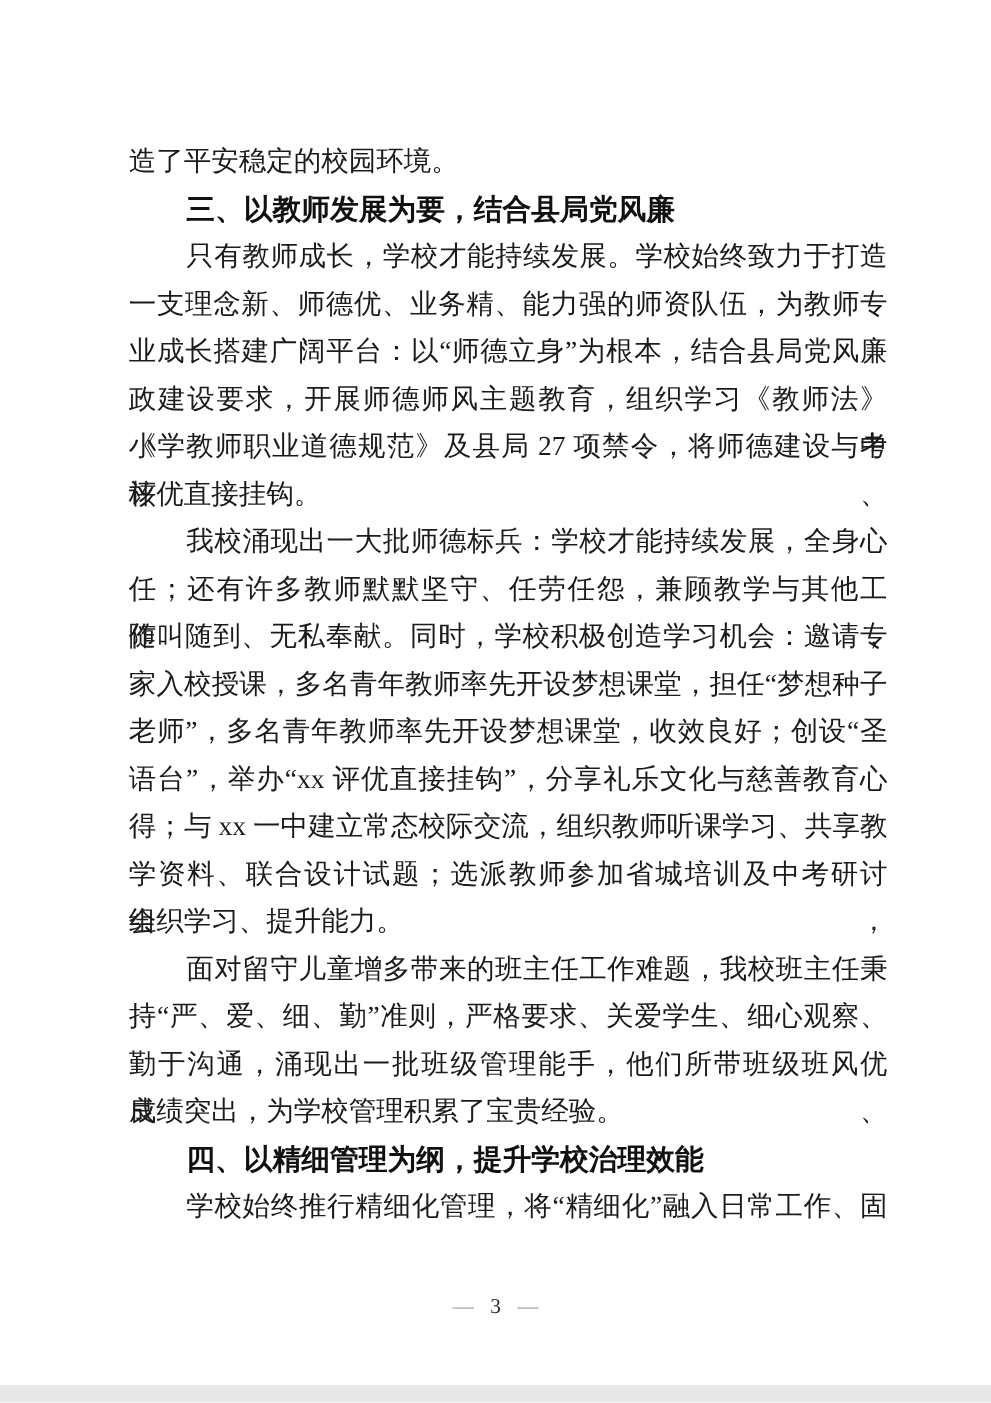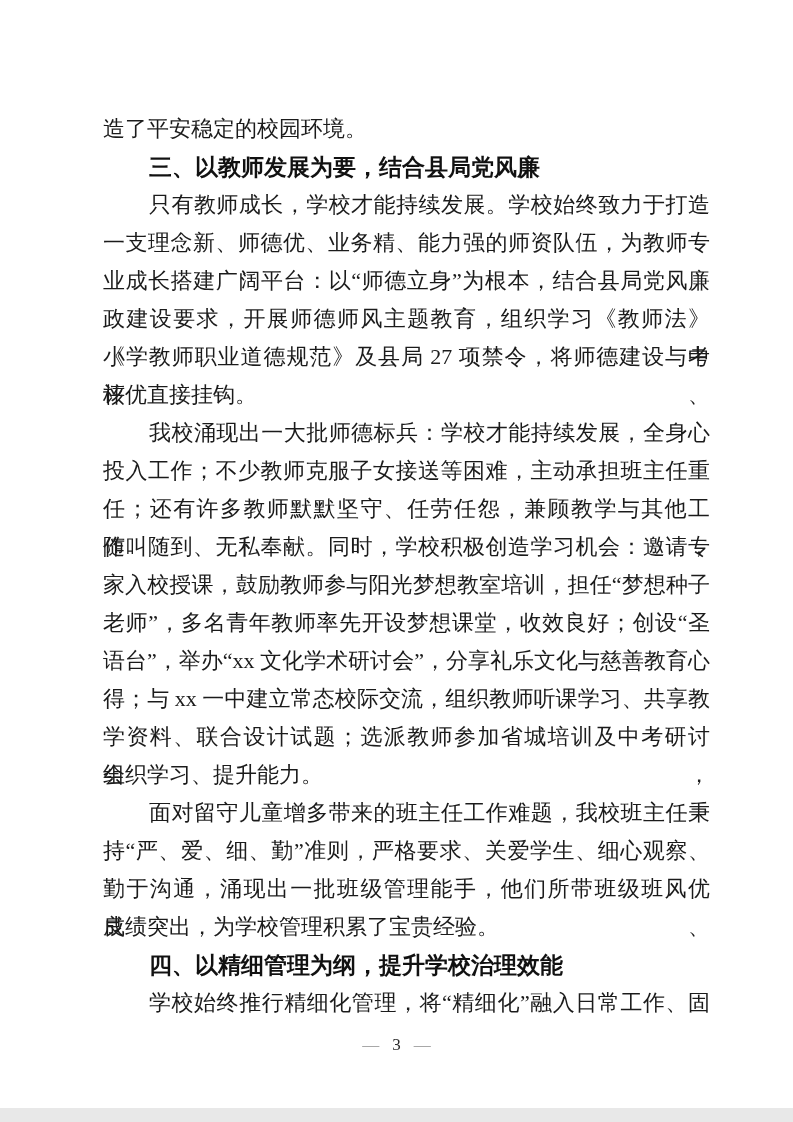"投入工作；不少教师克服子女接送等困难，主动承担班主任重" div.line { html: <div>投入工作；不少教师克服子女接送等困难，主动承担班主任重</div> -> none }
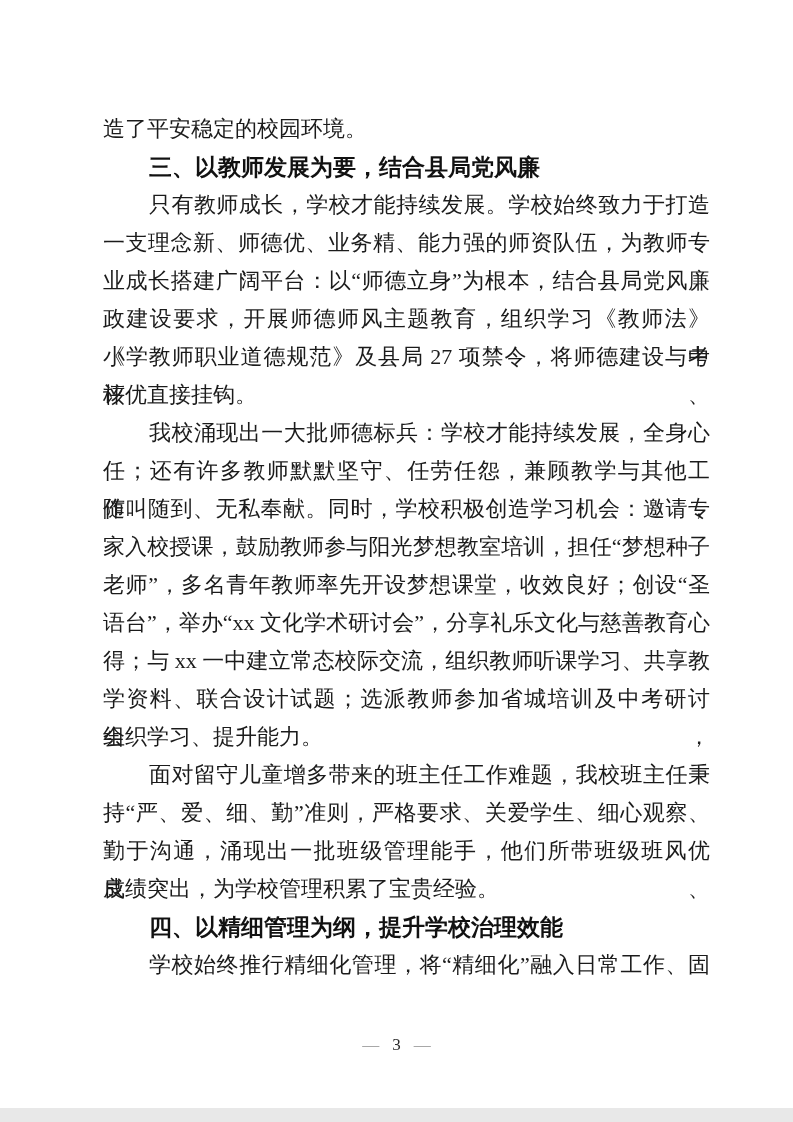"家入校授课，鼓励教师参与阳光梦想教室培训，担任“梦想种子" div.line { text: 鼓励教师参与阳光梦想教室培训 -> 多名青年教师率先开设梦想课堂 }
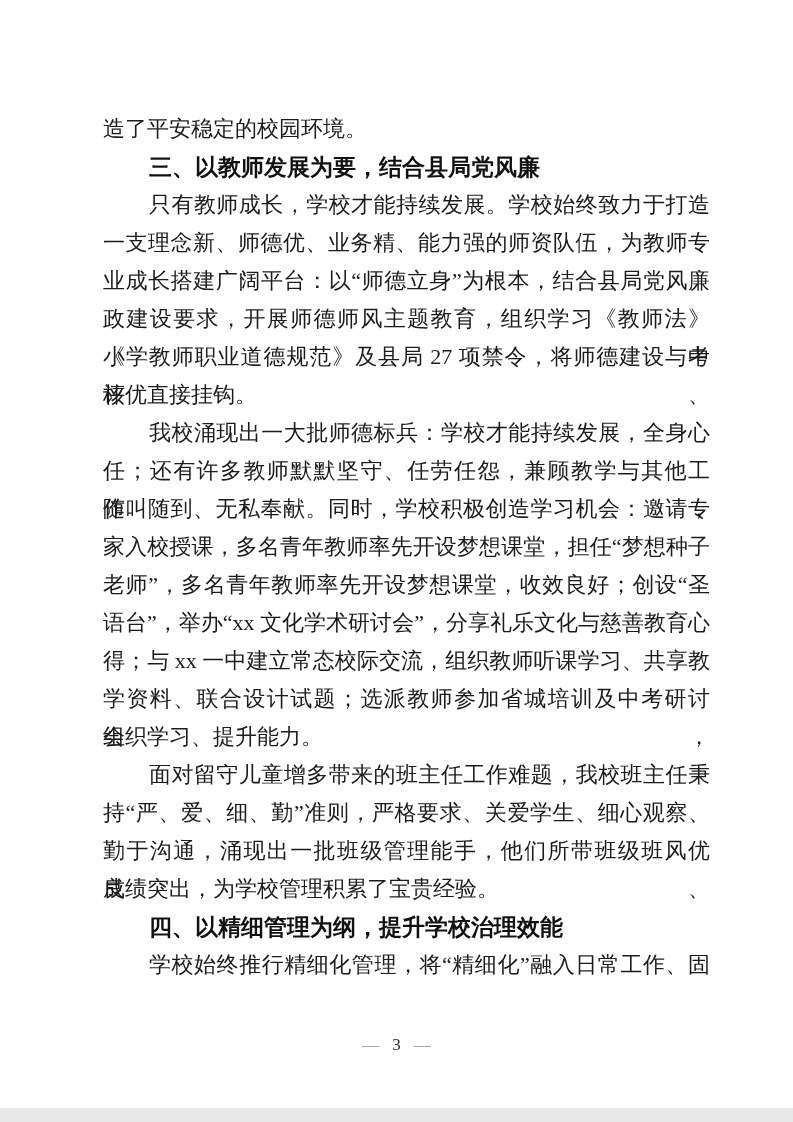"语台”，举办“xx 文化学术研讨会”，分享礼乐文化与慈善教育心" div.line { text: 文化学术研讨会 -> 评优直接挂钩 }
